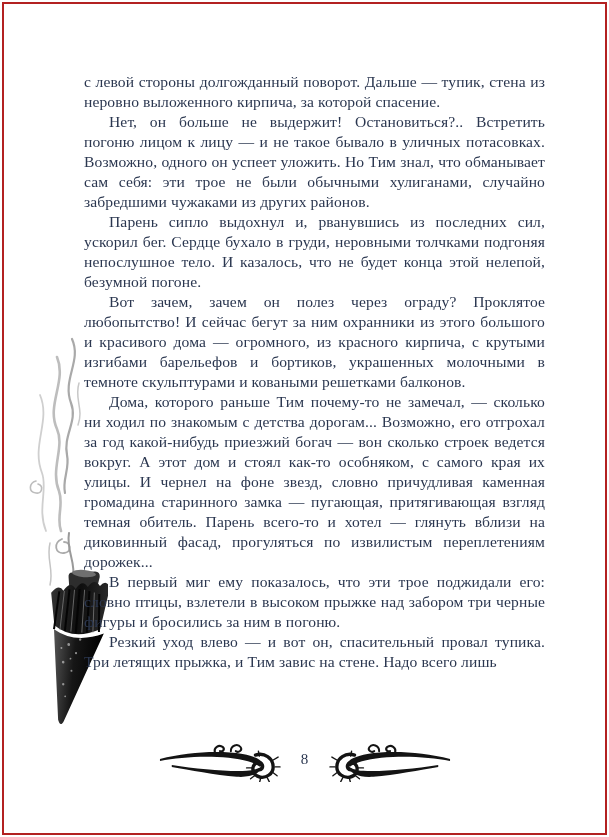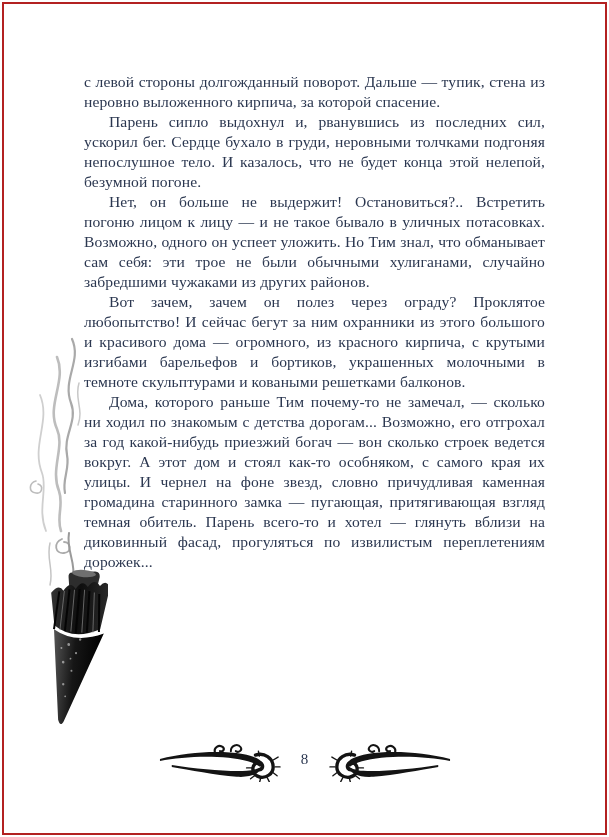"Парень сипло выдохнул и, рванувшись" p { order: before "Нет, он больше не выдержит!" -> after "Нет, он больше не выдержит!" }
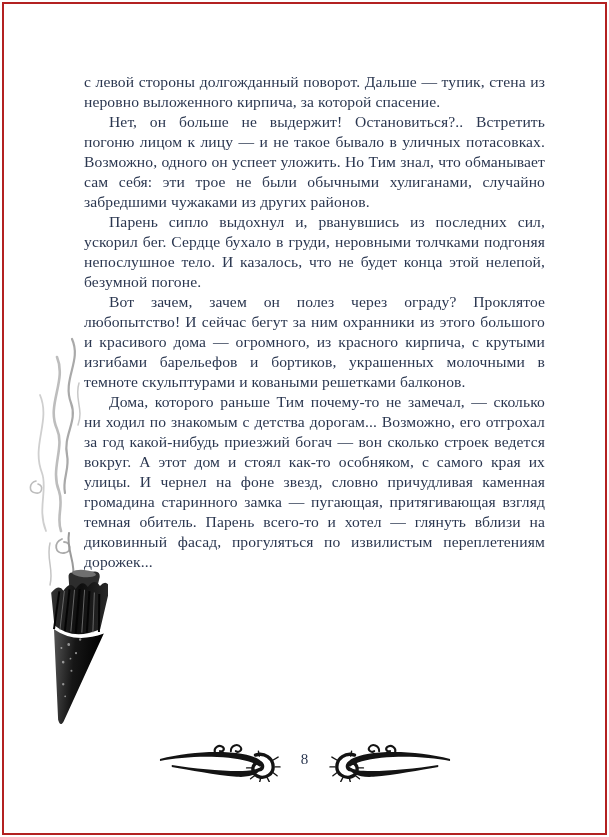"В первый миг ему показалось," p { html: none -> <p>В первый миг ему показалось, что эти трое поджидали его: словно птицы, взлетели в высоком прыжке над забором три черные фигуры и бросились за ним в погоню.</p> }
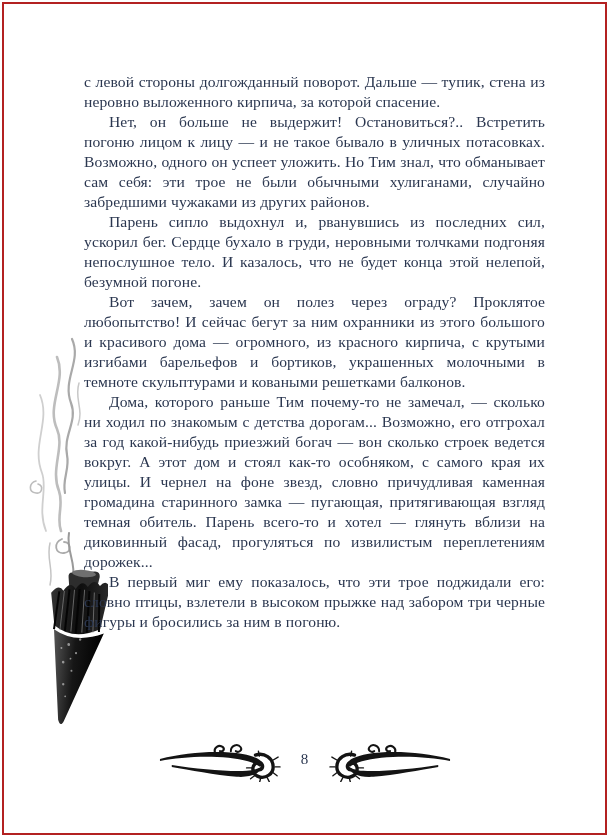"Резкий уход влево — и" p { html: none -> <p>Резкий уход влево — и вот он, спасительный провал тупика. Три летящих прыжка, и Тим завис на стене. Надо всего лишь</p> }
